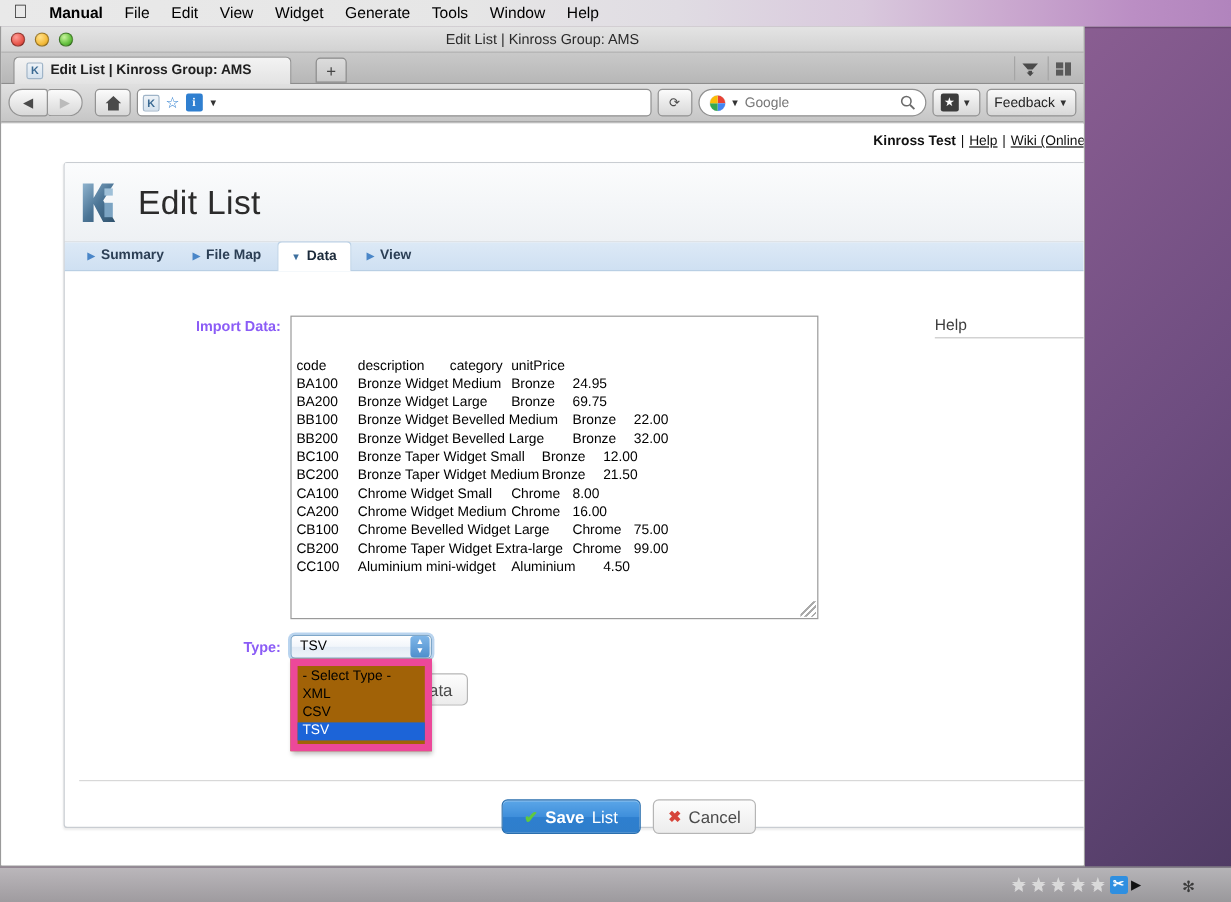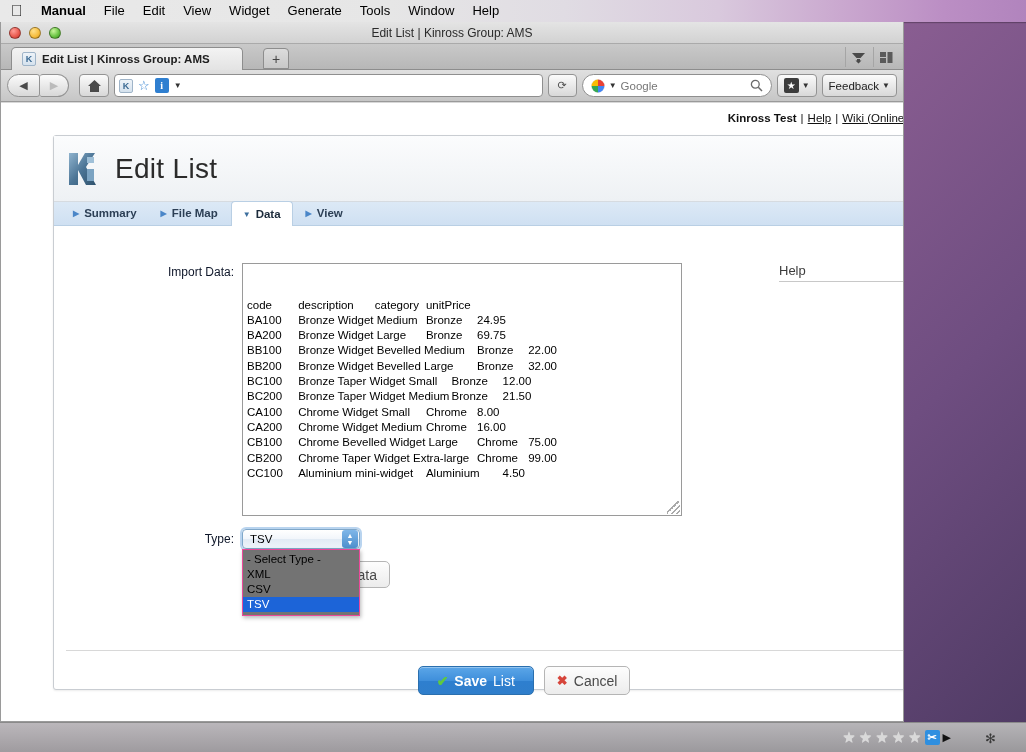"Import Data:" .flabel { color: #0f172a -> #8b5cf6; font-weight: normal -> bold }
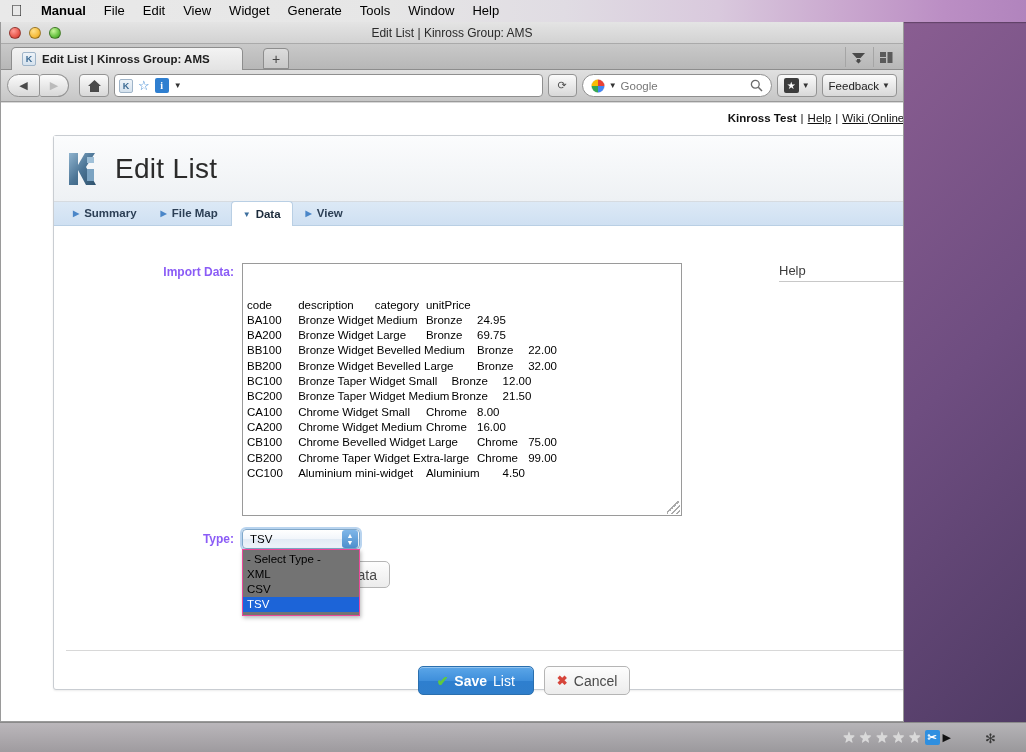"- Select Type -" .select-menu { background: #737373 -> #a16207; border: 1px solid #ec4899 -> 6px solid #ec4899 }
